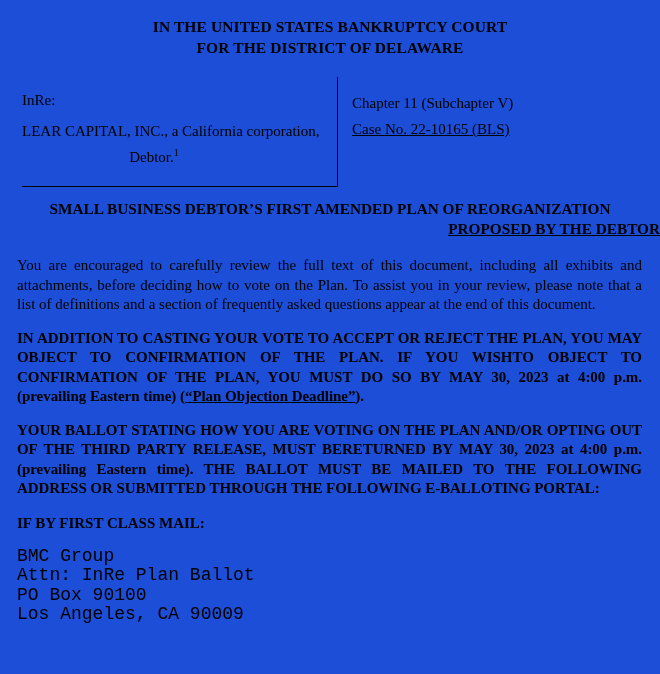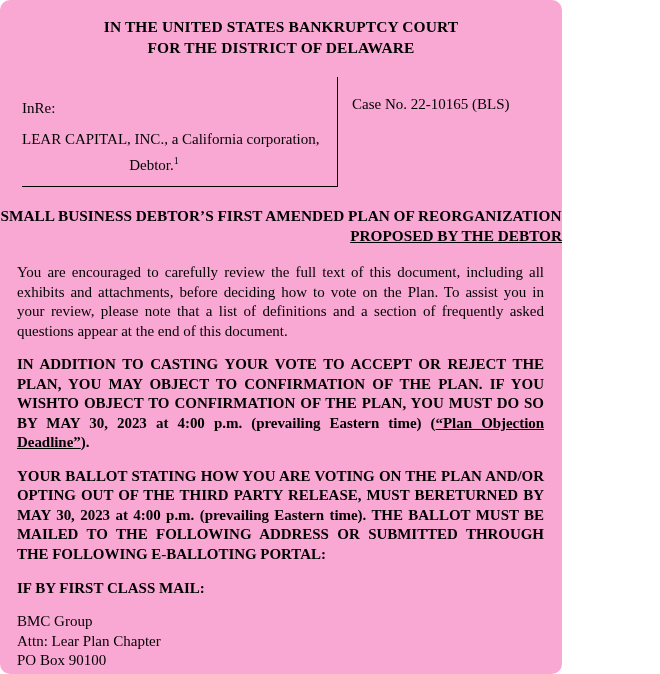"IN THE UNITED STATES BANKRUPTCY" .page { background: #f9a8d4 -> #1d4ed8; border-radius: 10px -> none; width: 562px -> 660px }
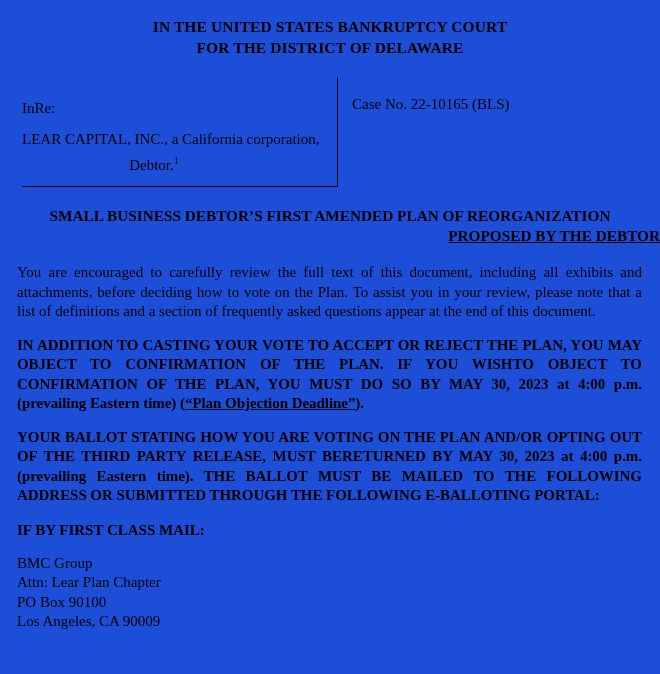"InRe:" .caption-left { top: 8px -> 0 }
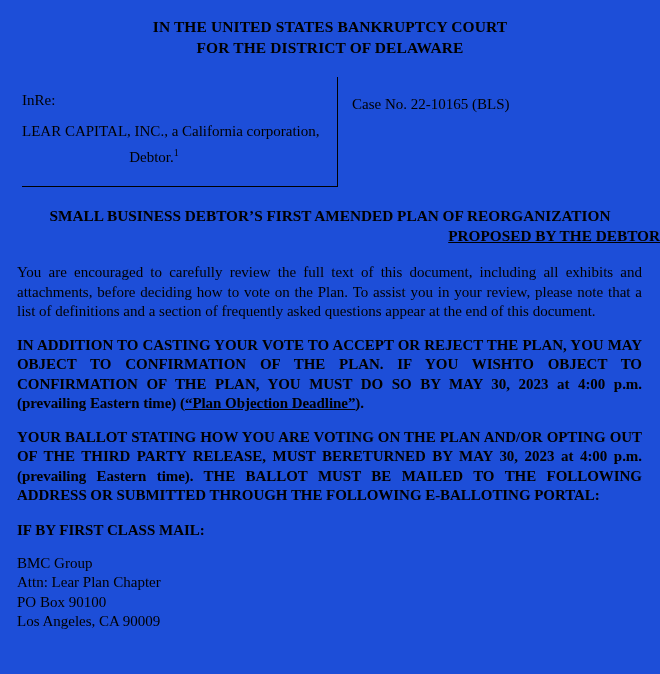"Chapter 11 (Subchapter V)" div.cap-line { html: none -> <div>Chapter 11 (Subchapter V)</div> }
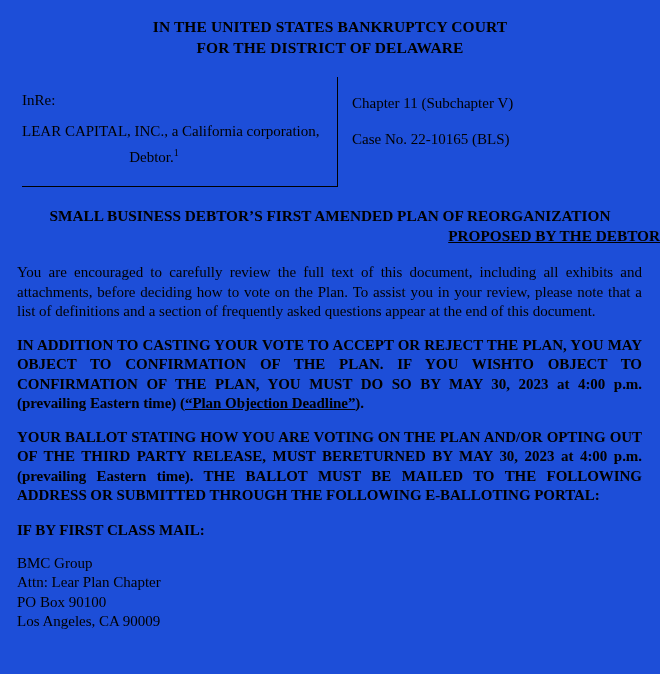"Case No. 22-10165 (BLS)" .cap-case { margin-top: 18px -> 8px; text-decoration: none -> underline }
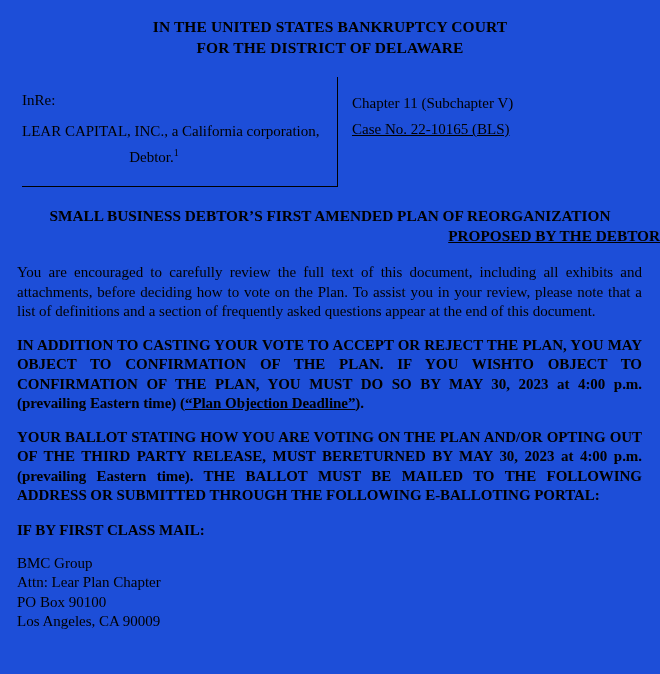"SMALL BUSINESS DEBTOR’S FIRST AMENDED" .plan-title { margin-top: 19px -> 12px }
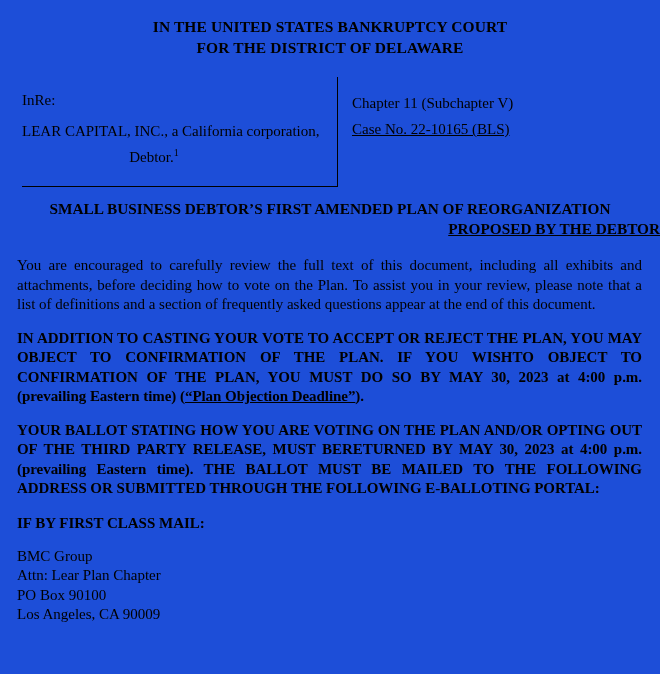"BMC Group" .addr { font-family: none -> Liberation Mono, monospace; font-size: 15px -> 18px }
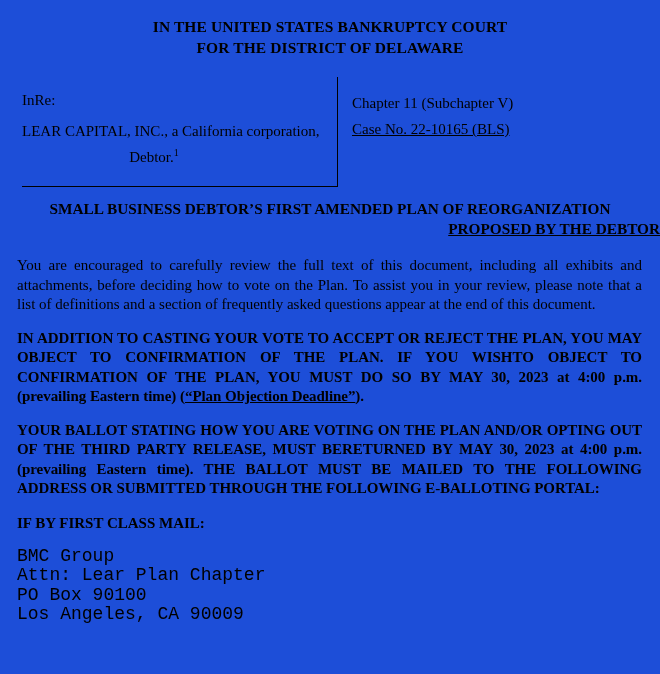"Attn: Lear Plan Chapter" div { text: Lear Plan Chapter -> InRe Plan Ballot }
